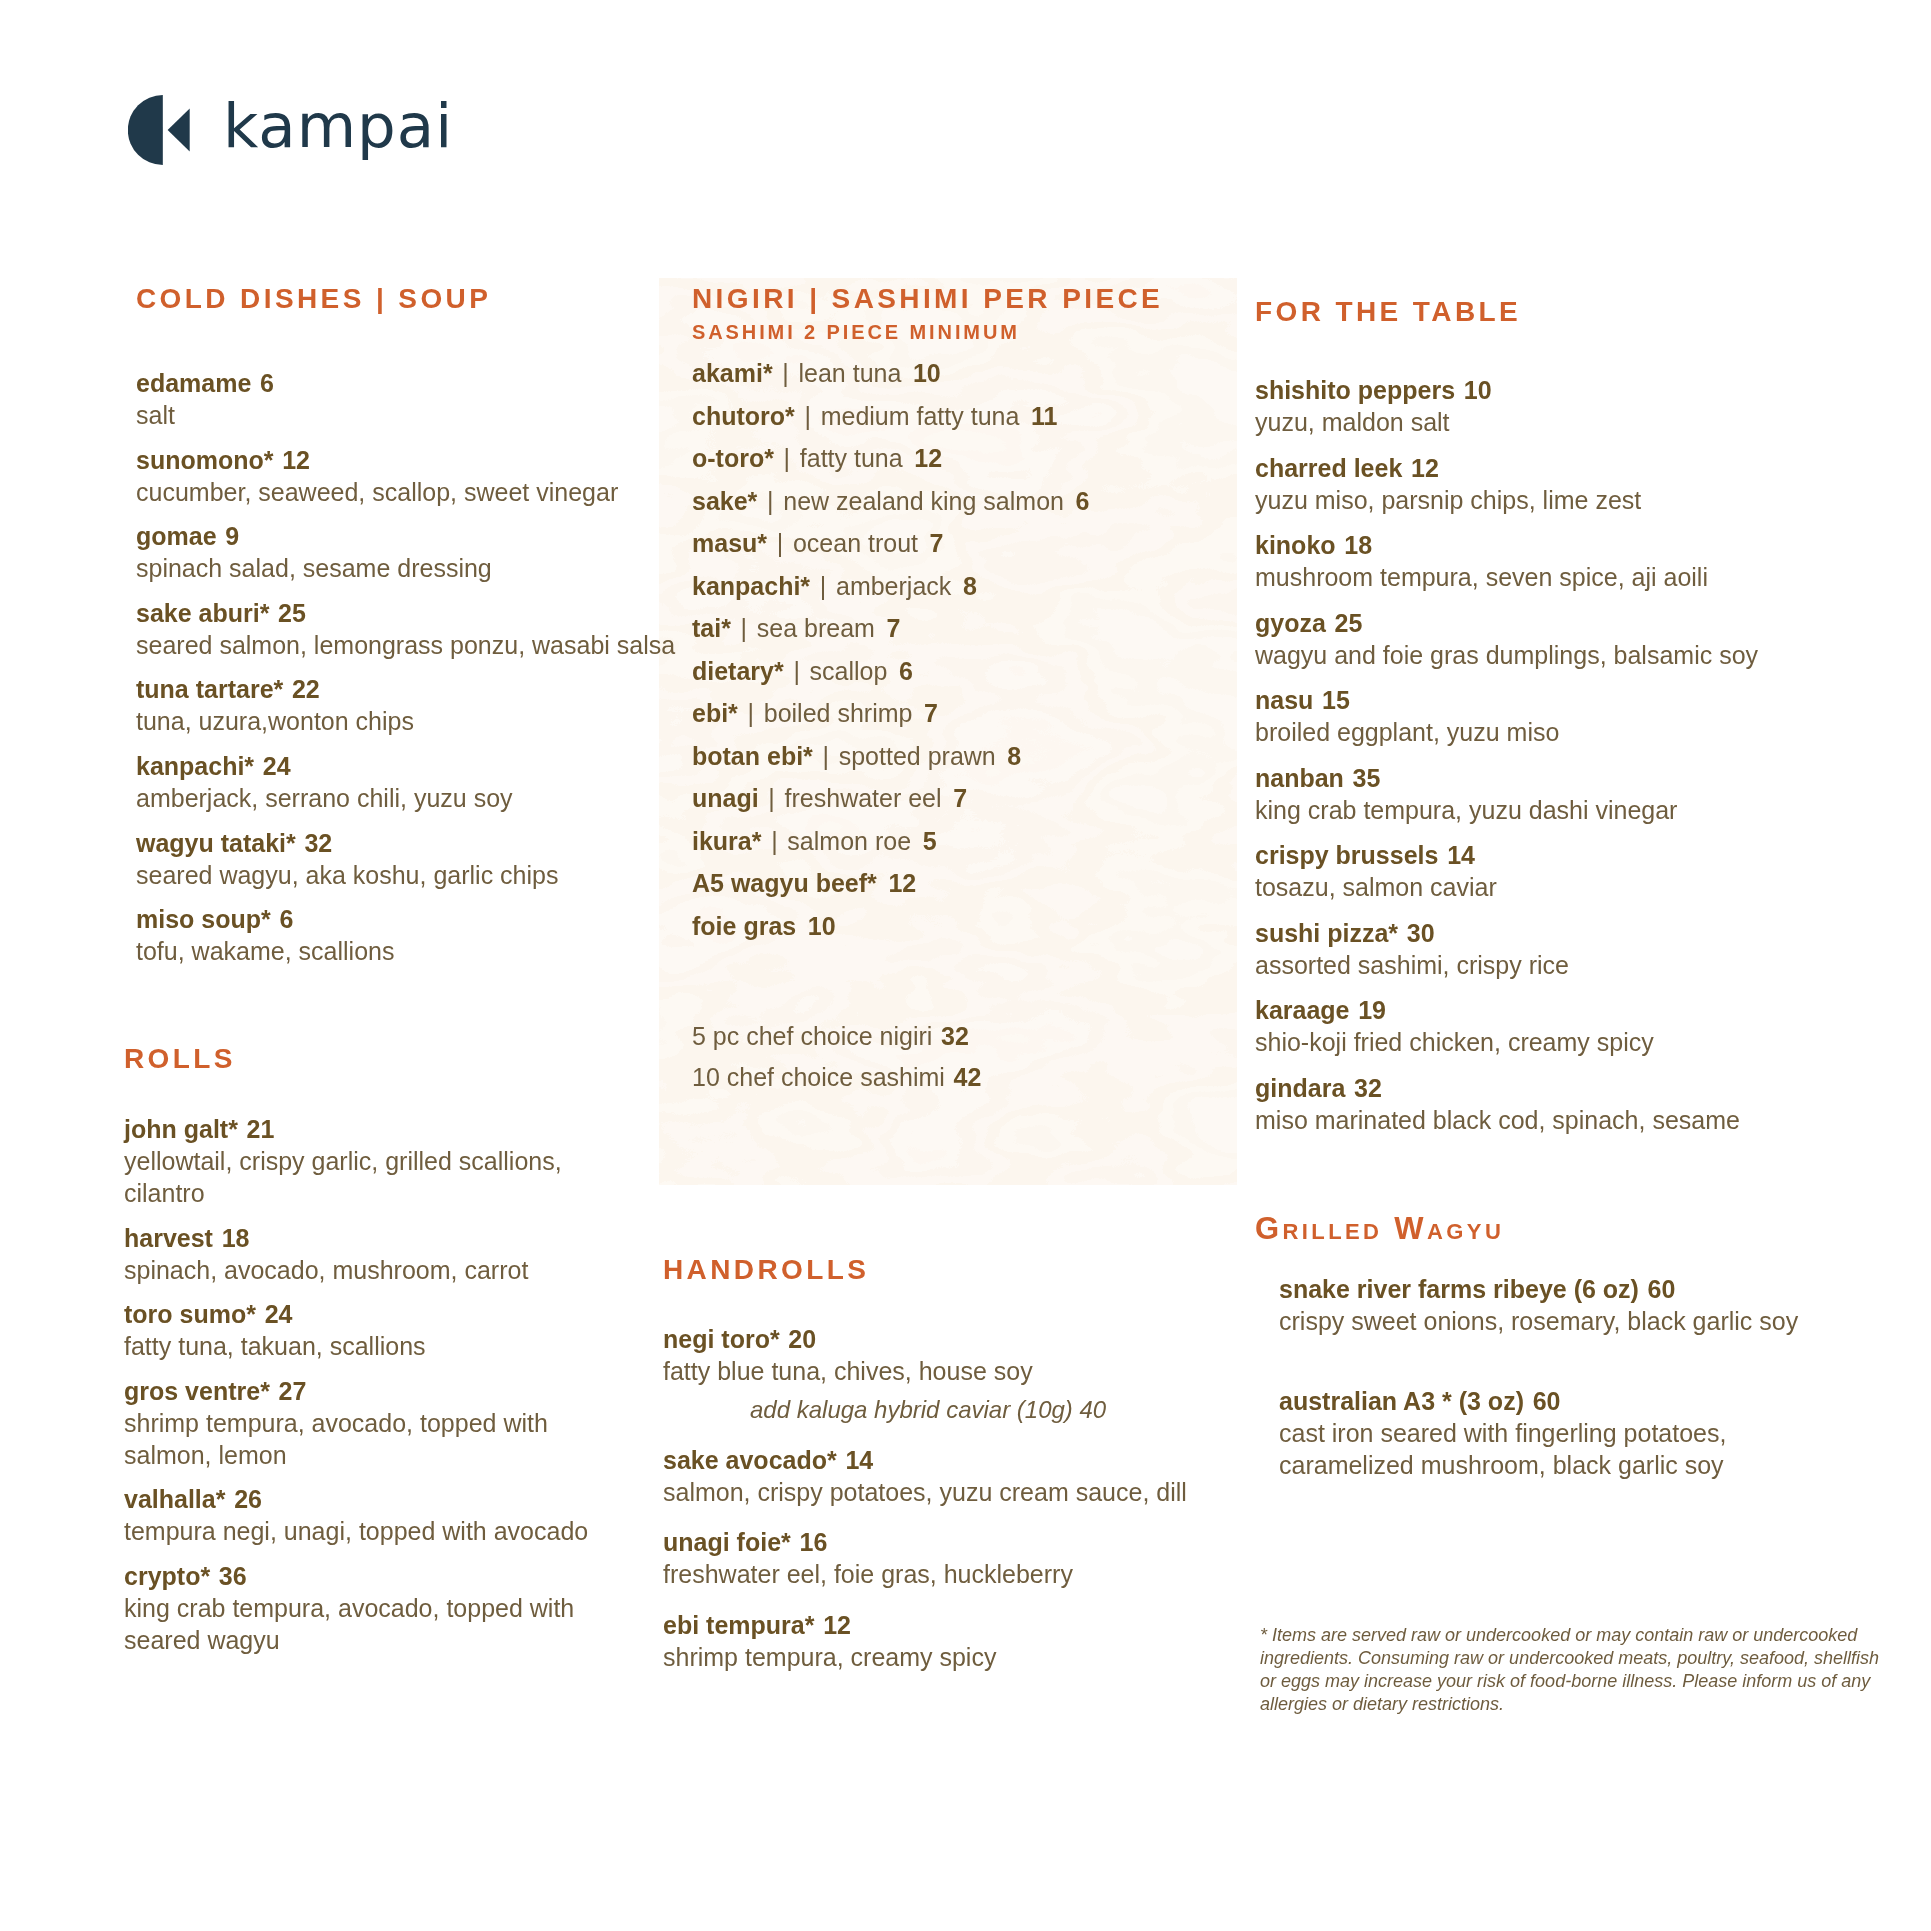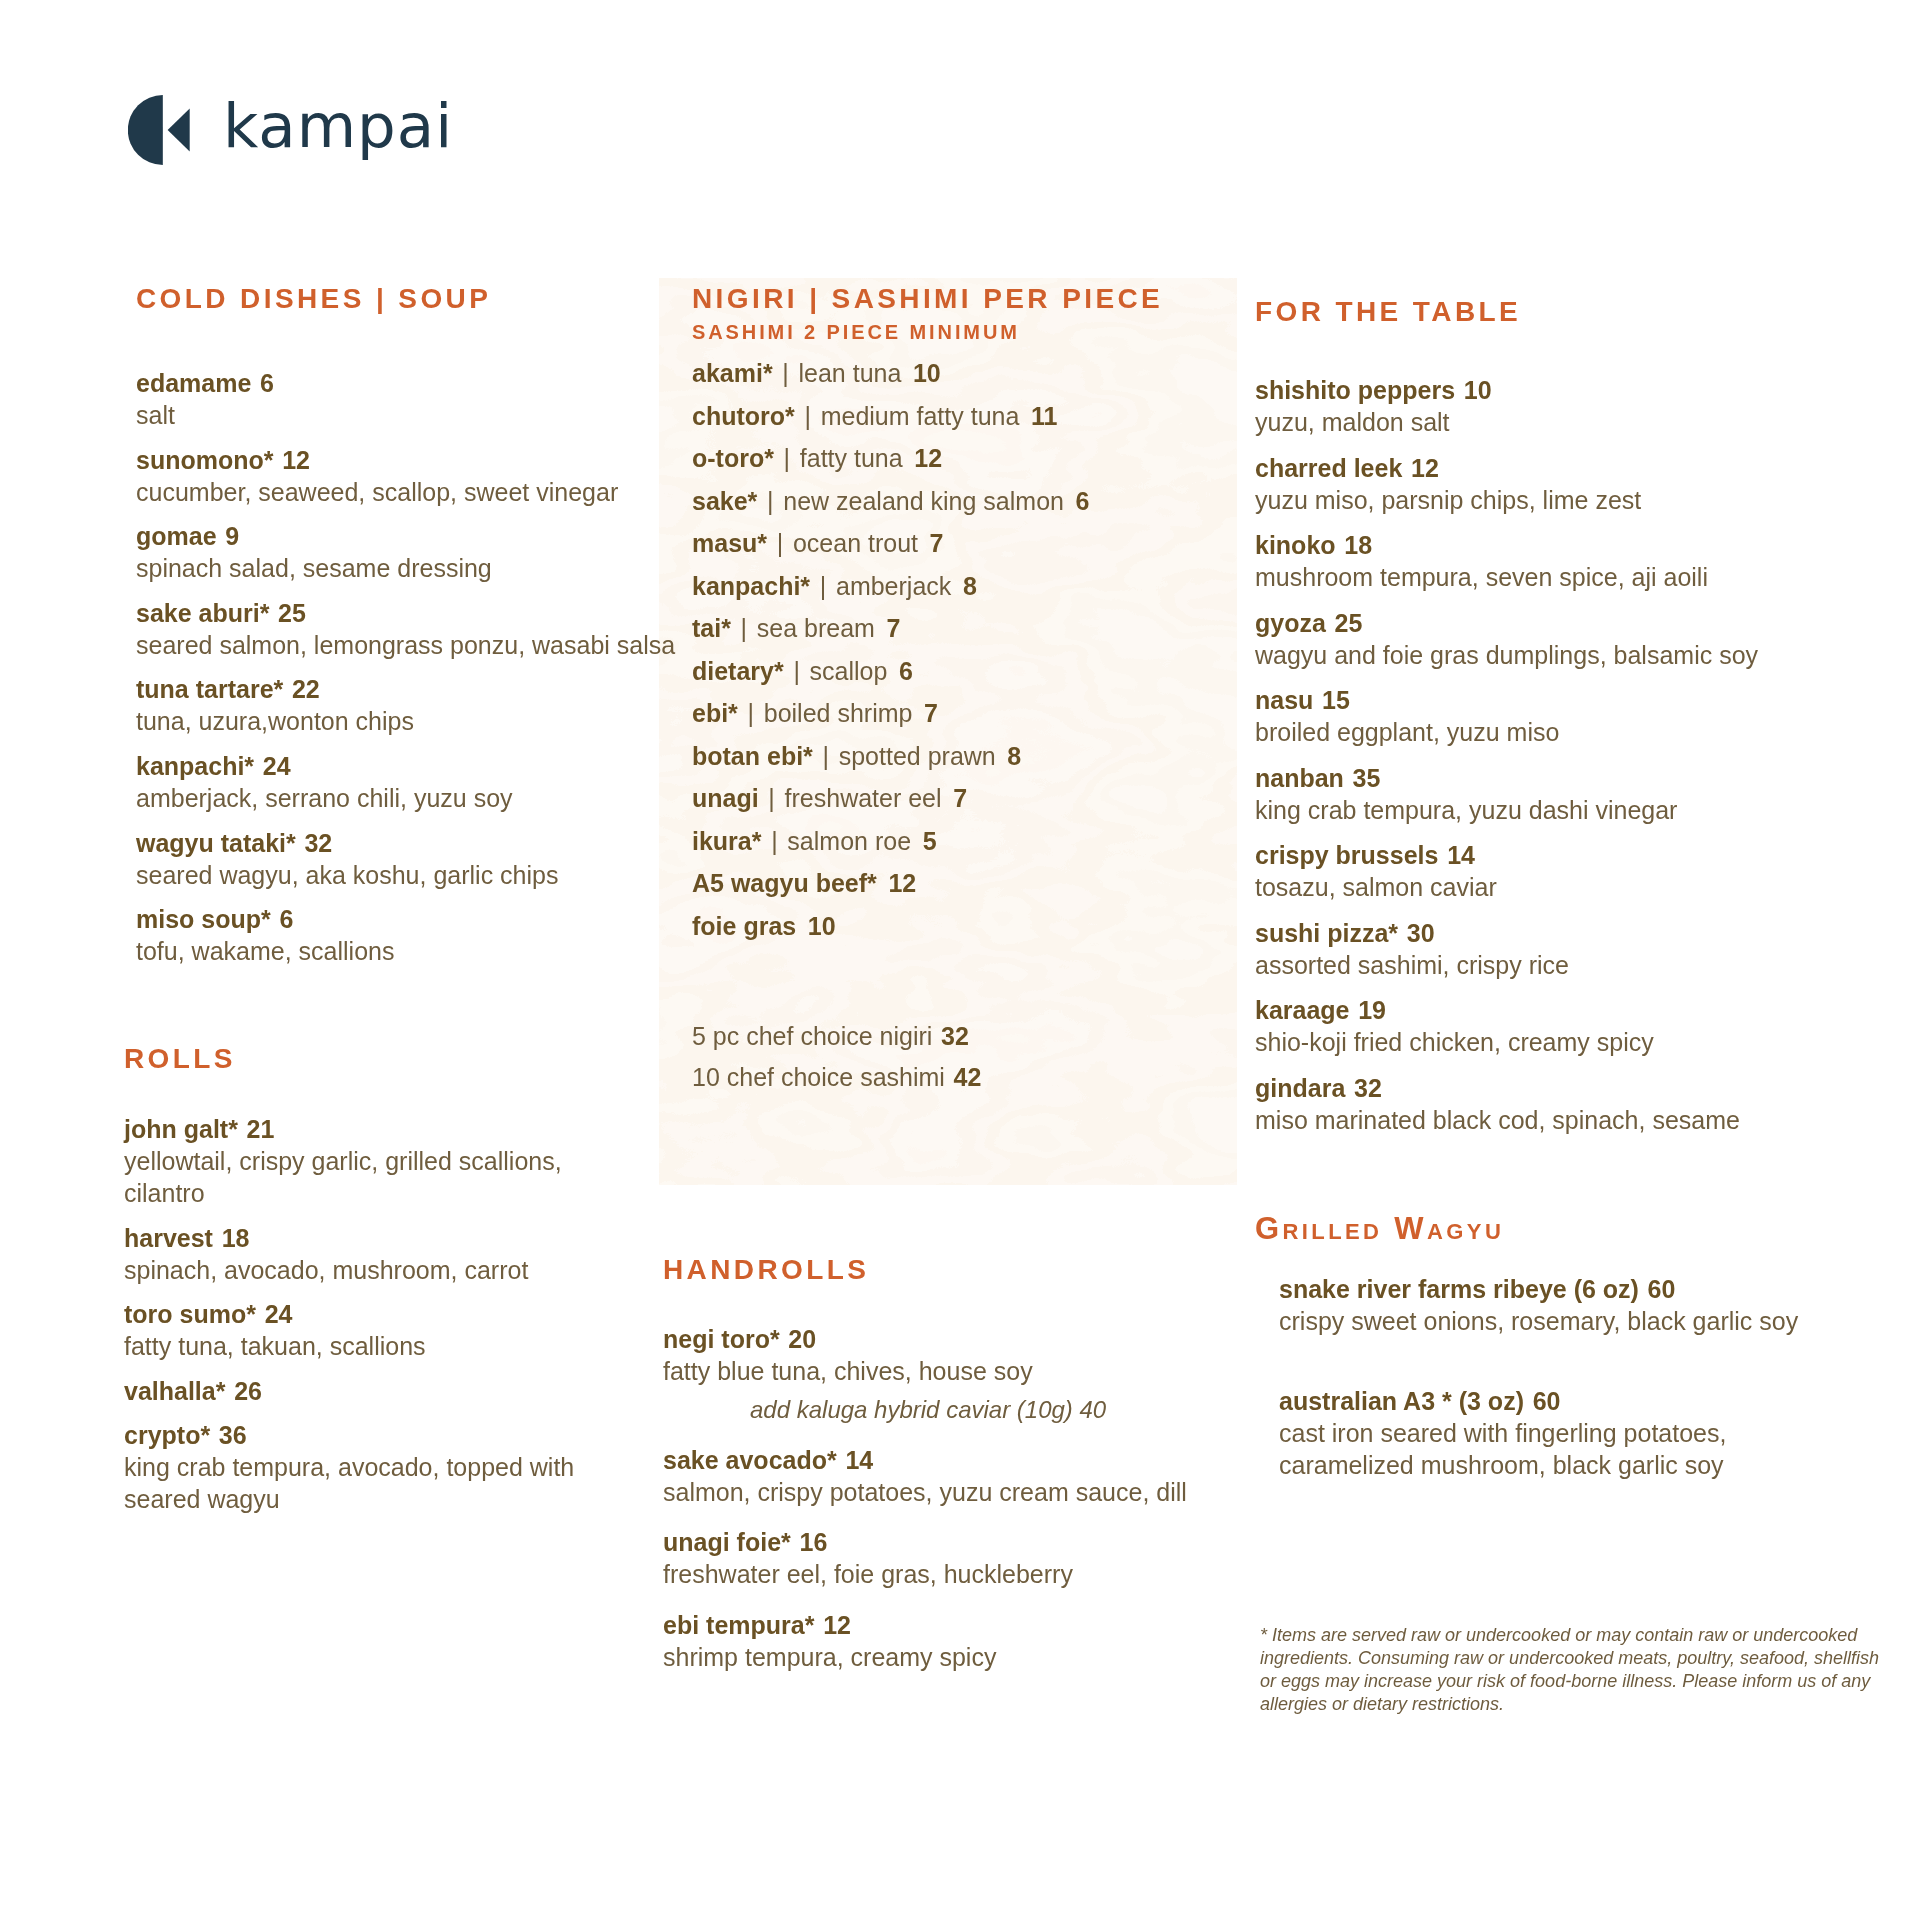"gros ventre* 27" div.item { html: none -> <div> <div><span>gros ventre*</span><span>27</span></div> <div>shrimp tempura, avocado, topped with salmon, lemon</div> </div> }
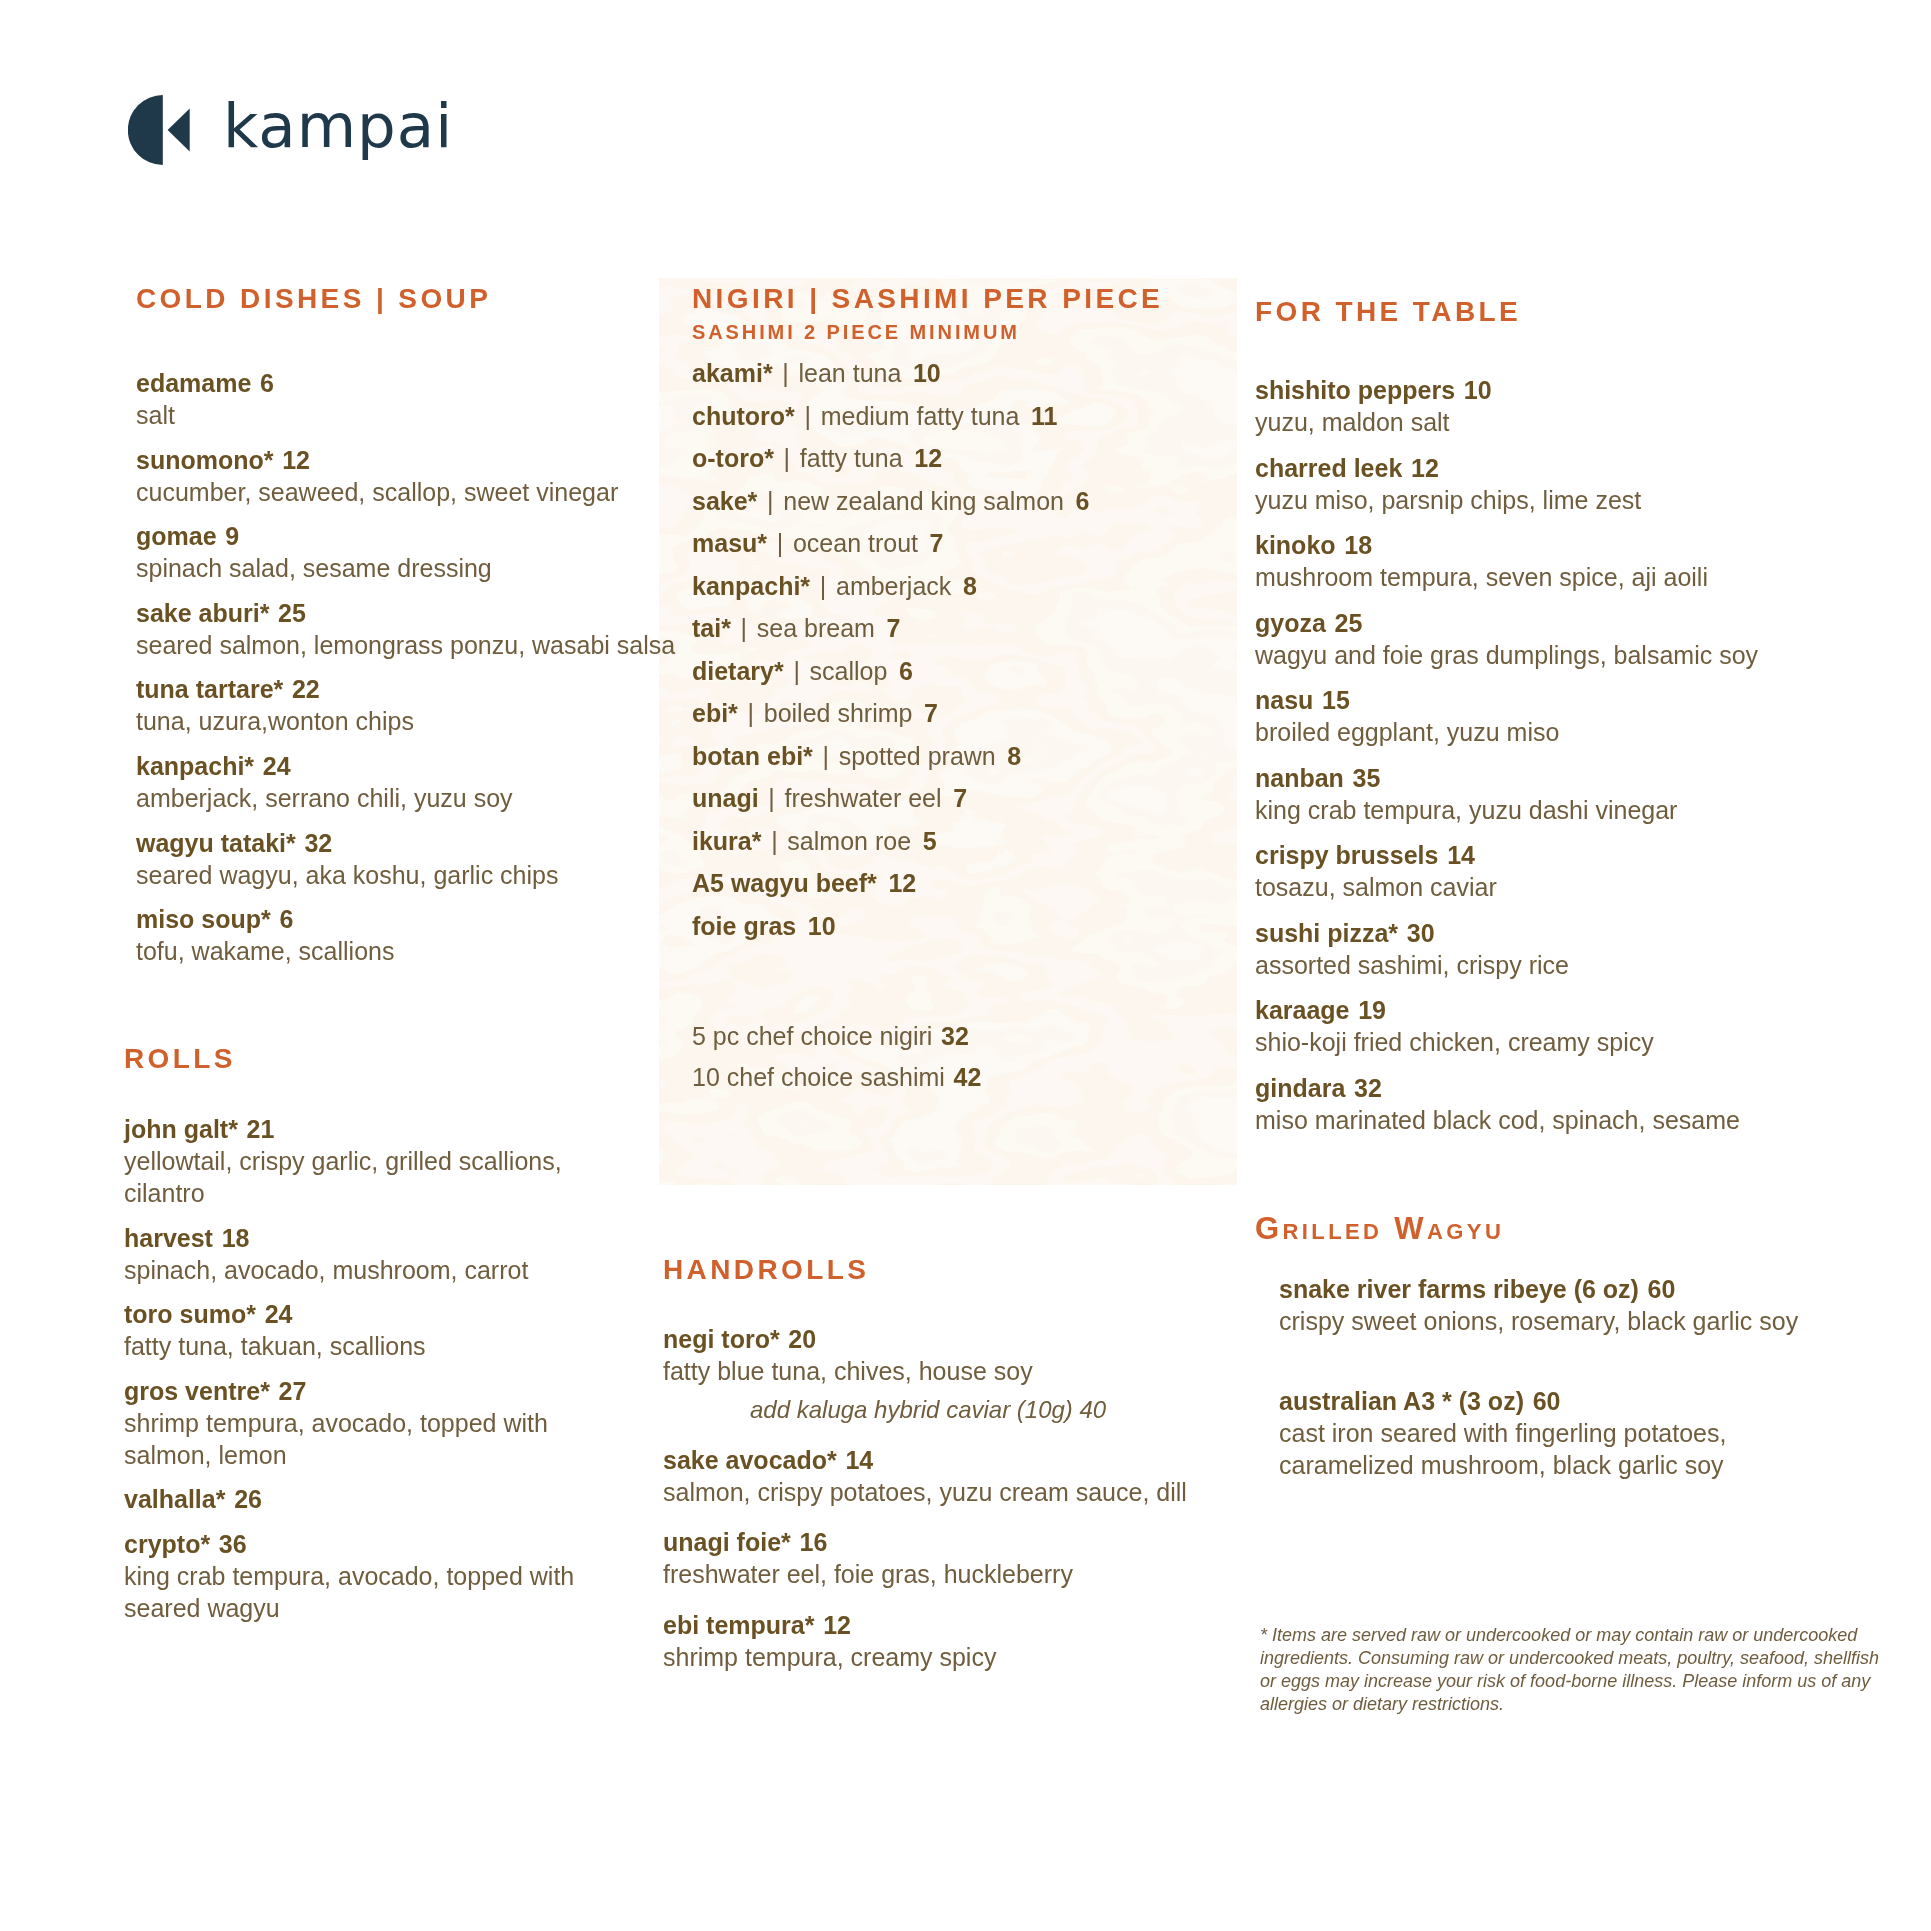"tempura negi, unagi, topped with" div.item-desc { html: none -> <div>tempura negi, unagi, topped with avocado</div> }
